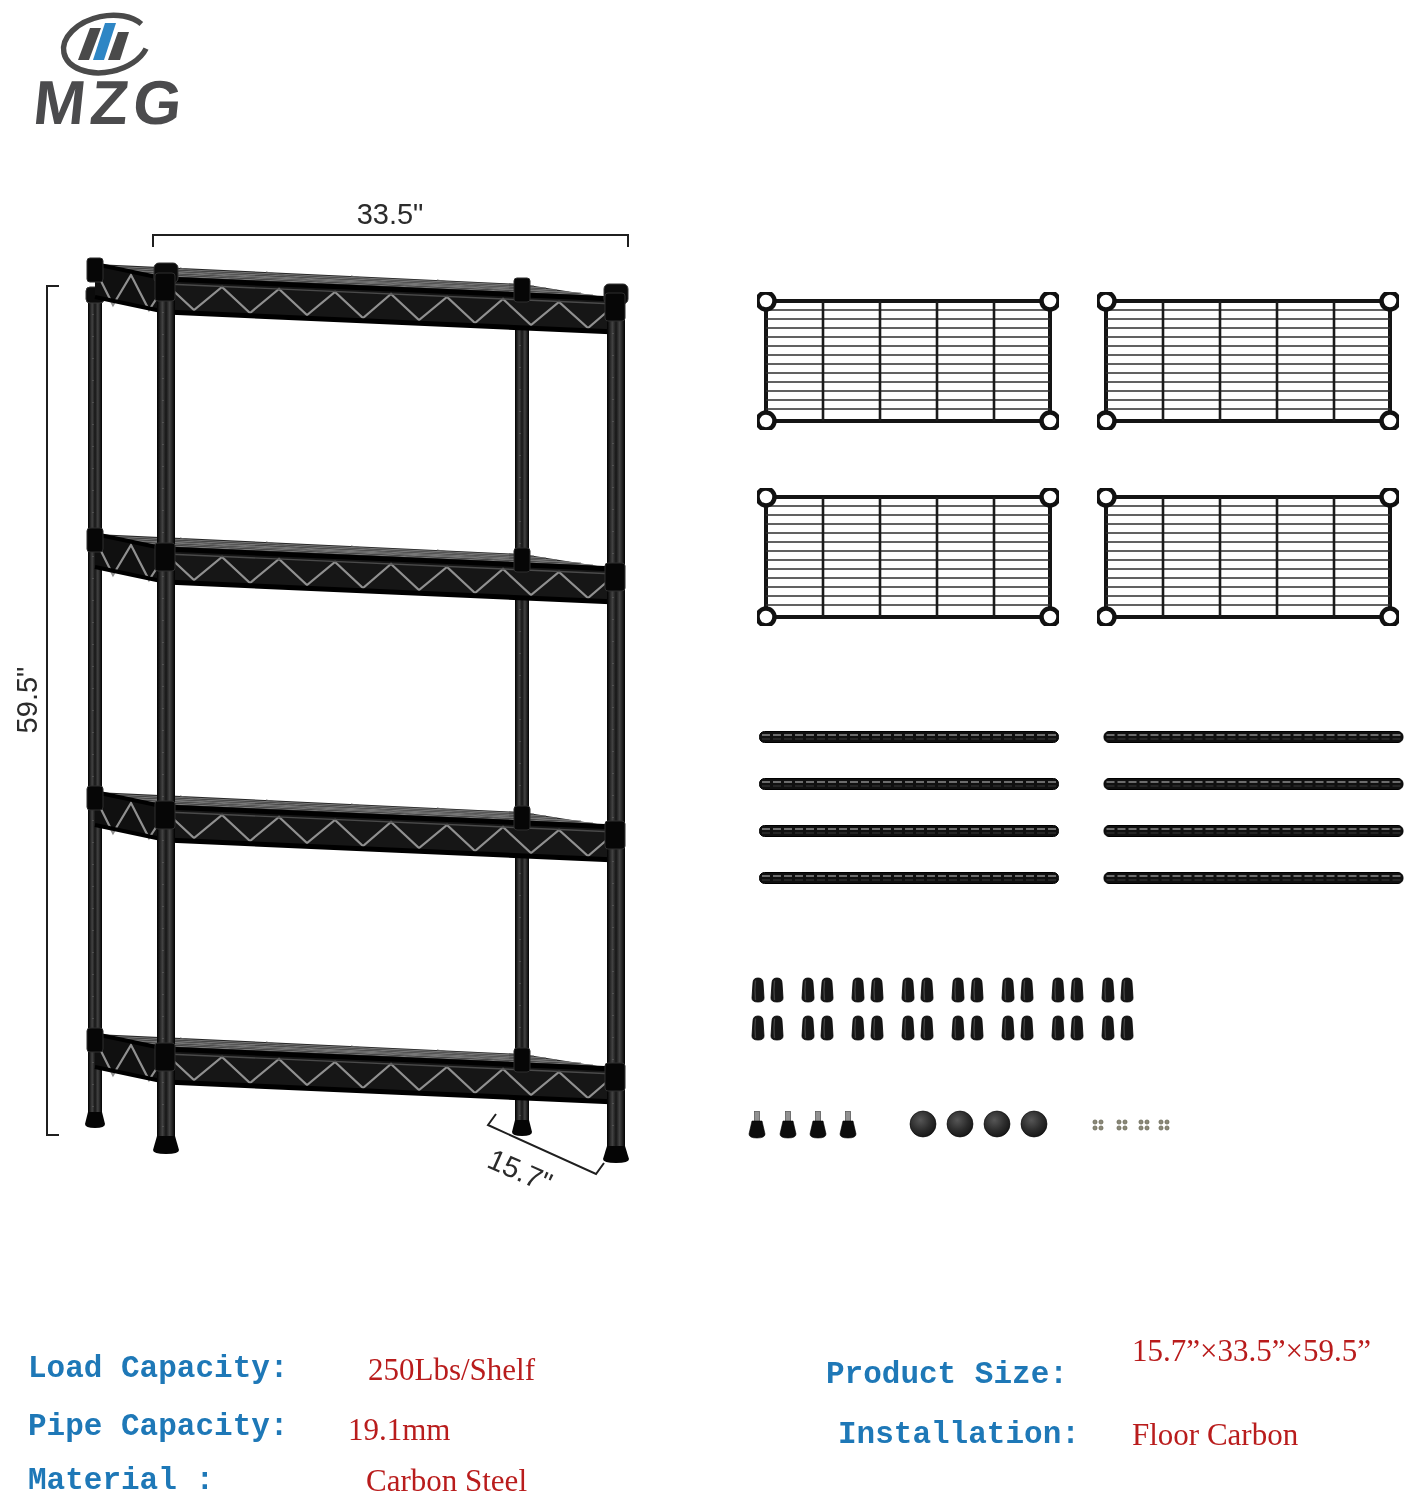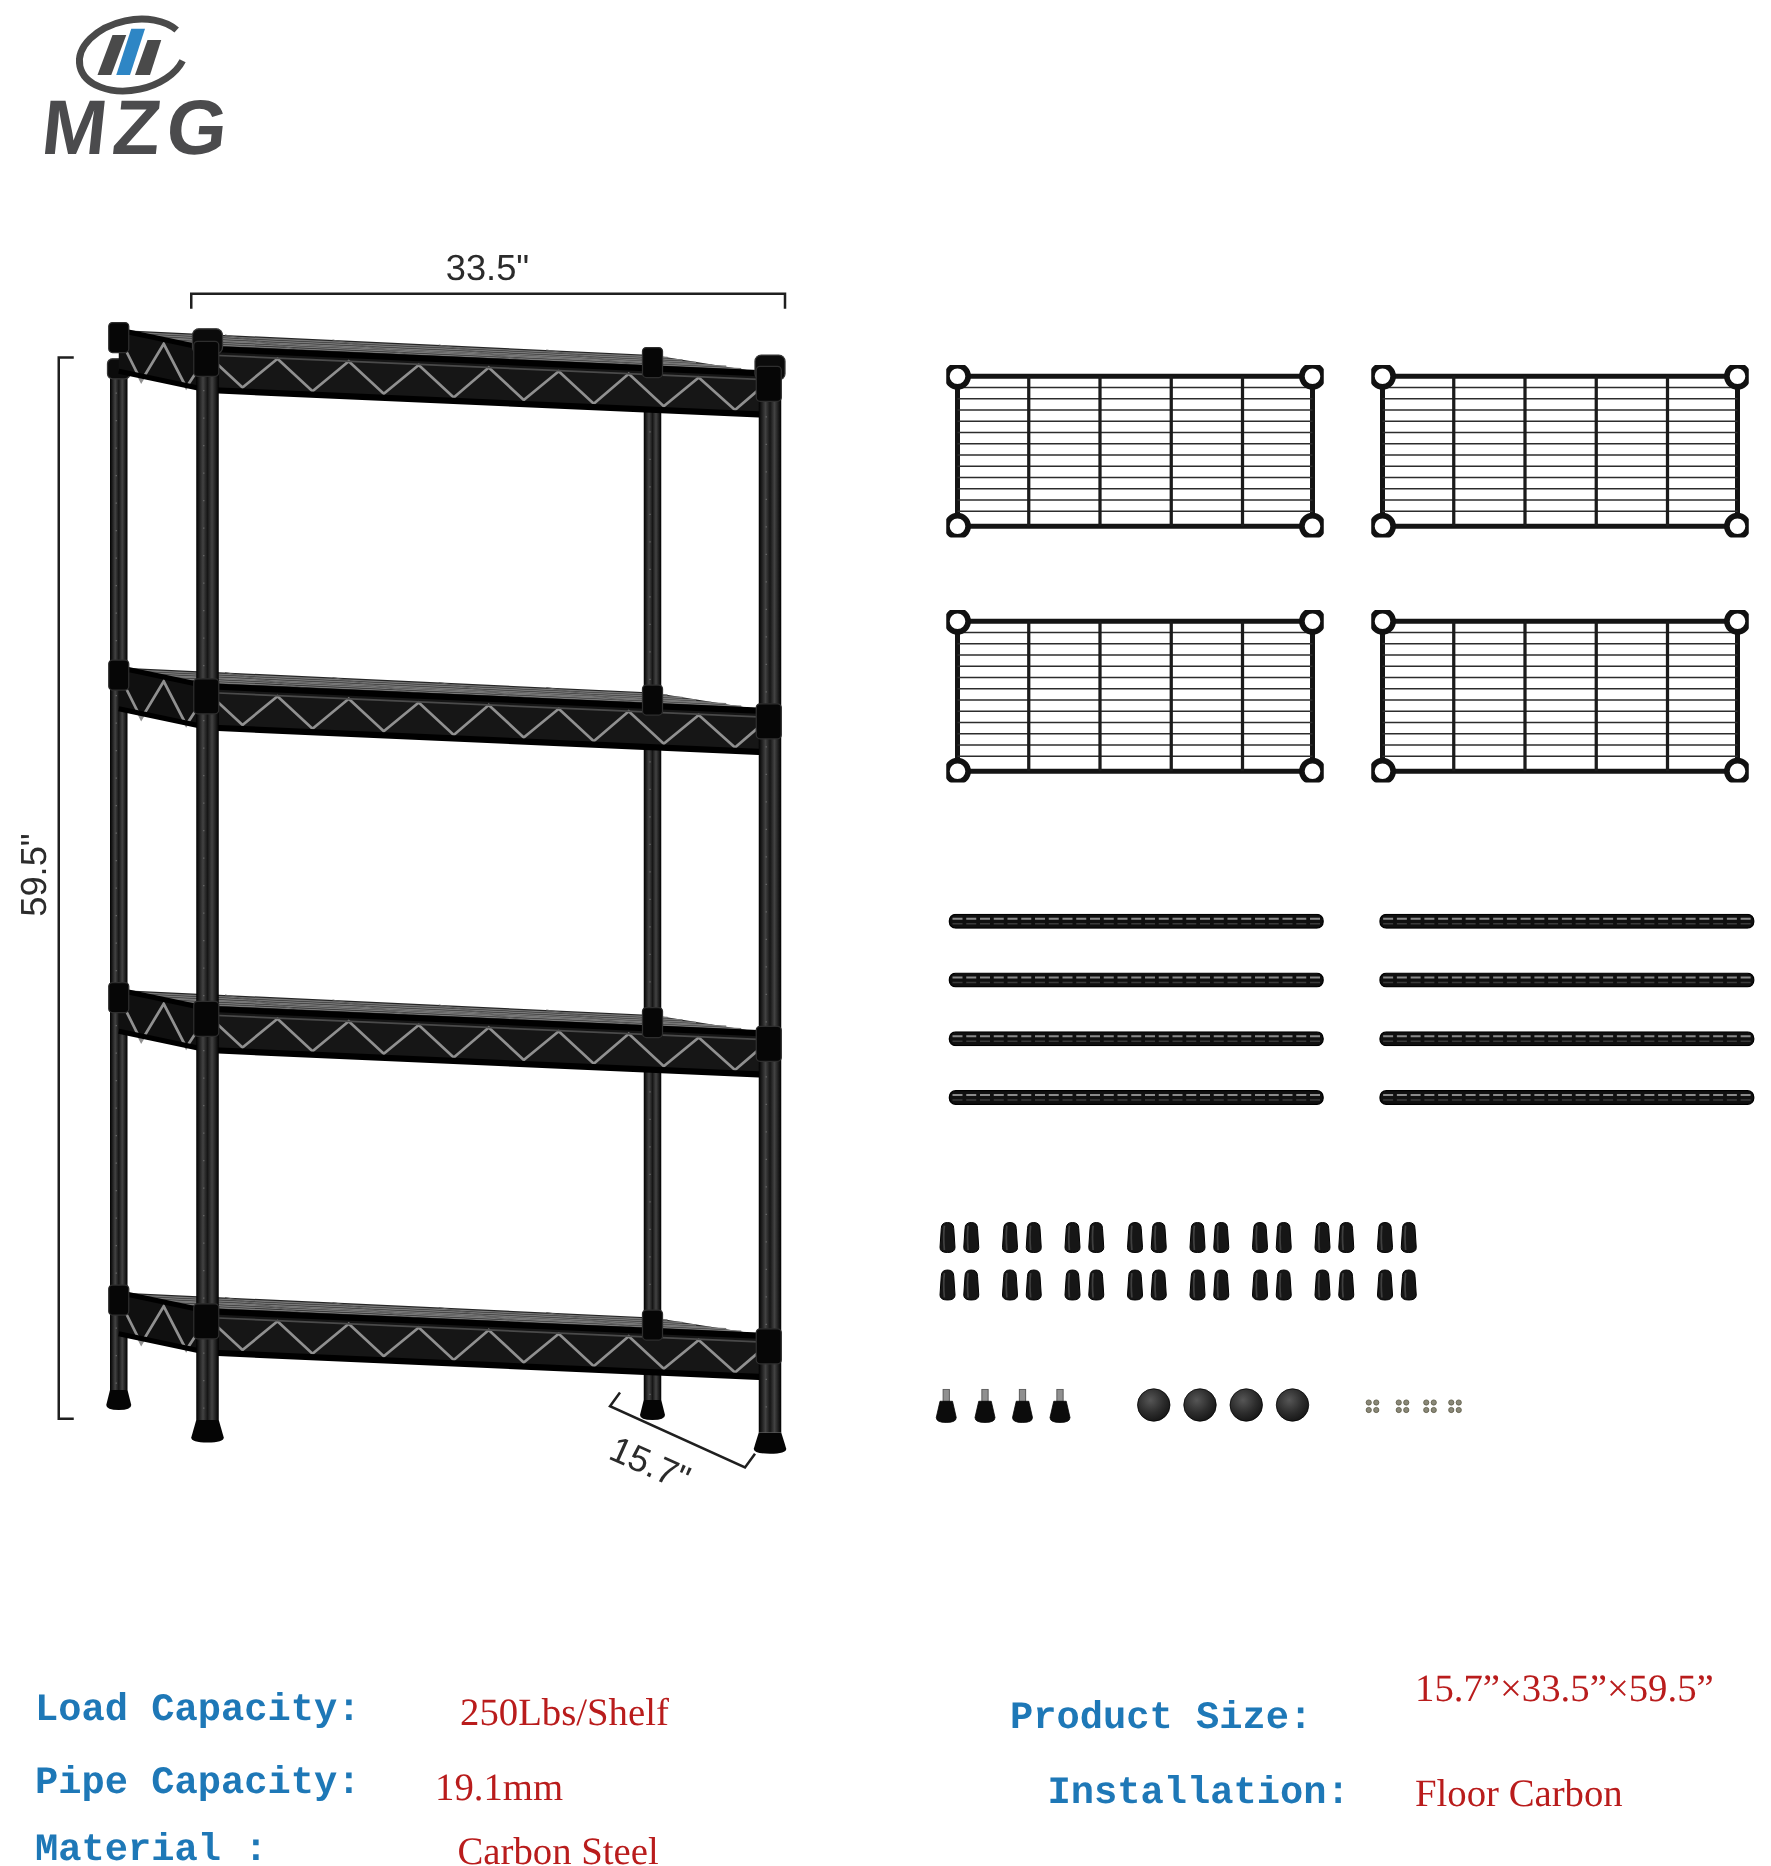"Product Size:" div.spec-label { left: 808px -> 826px }
